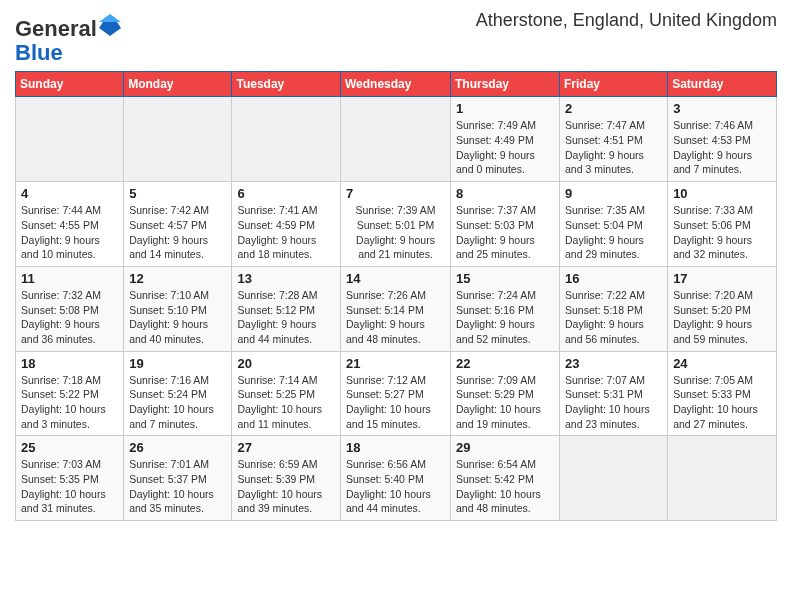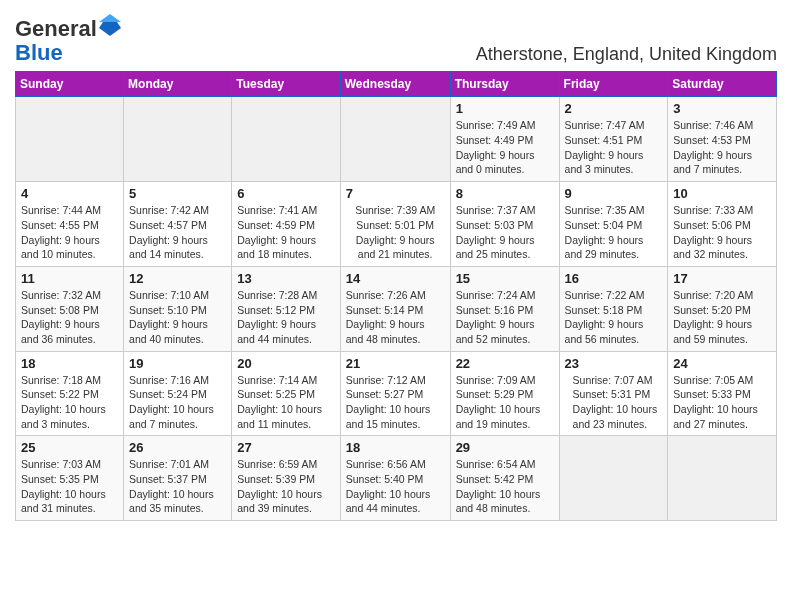"General" .header-area { align-items: flex-end -> flex-start }
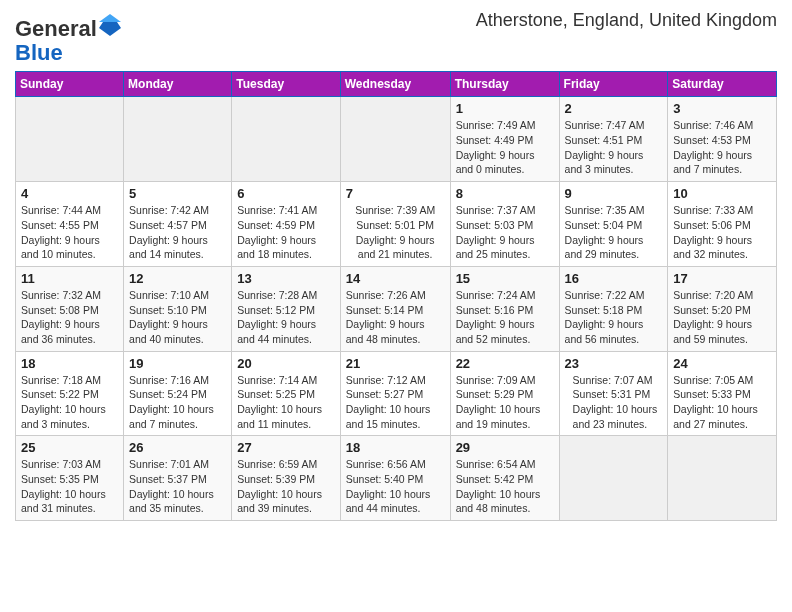"Sunday" thead tr th { background: #a21caf -> #ef4444 }
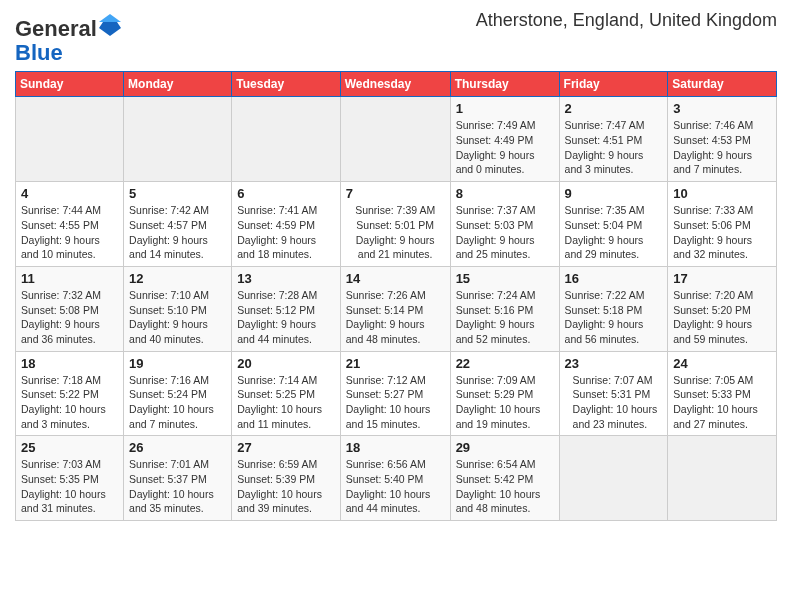"Sunrise: 7:07 AM" div.day-info { margin-left: 8px -> none }
